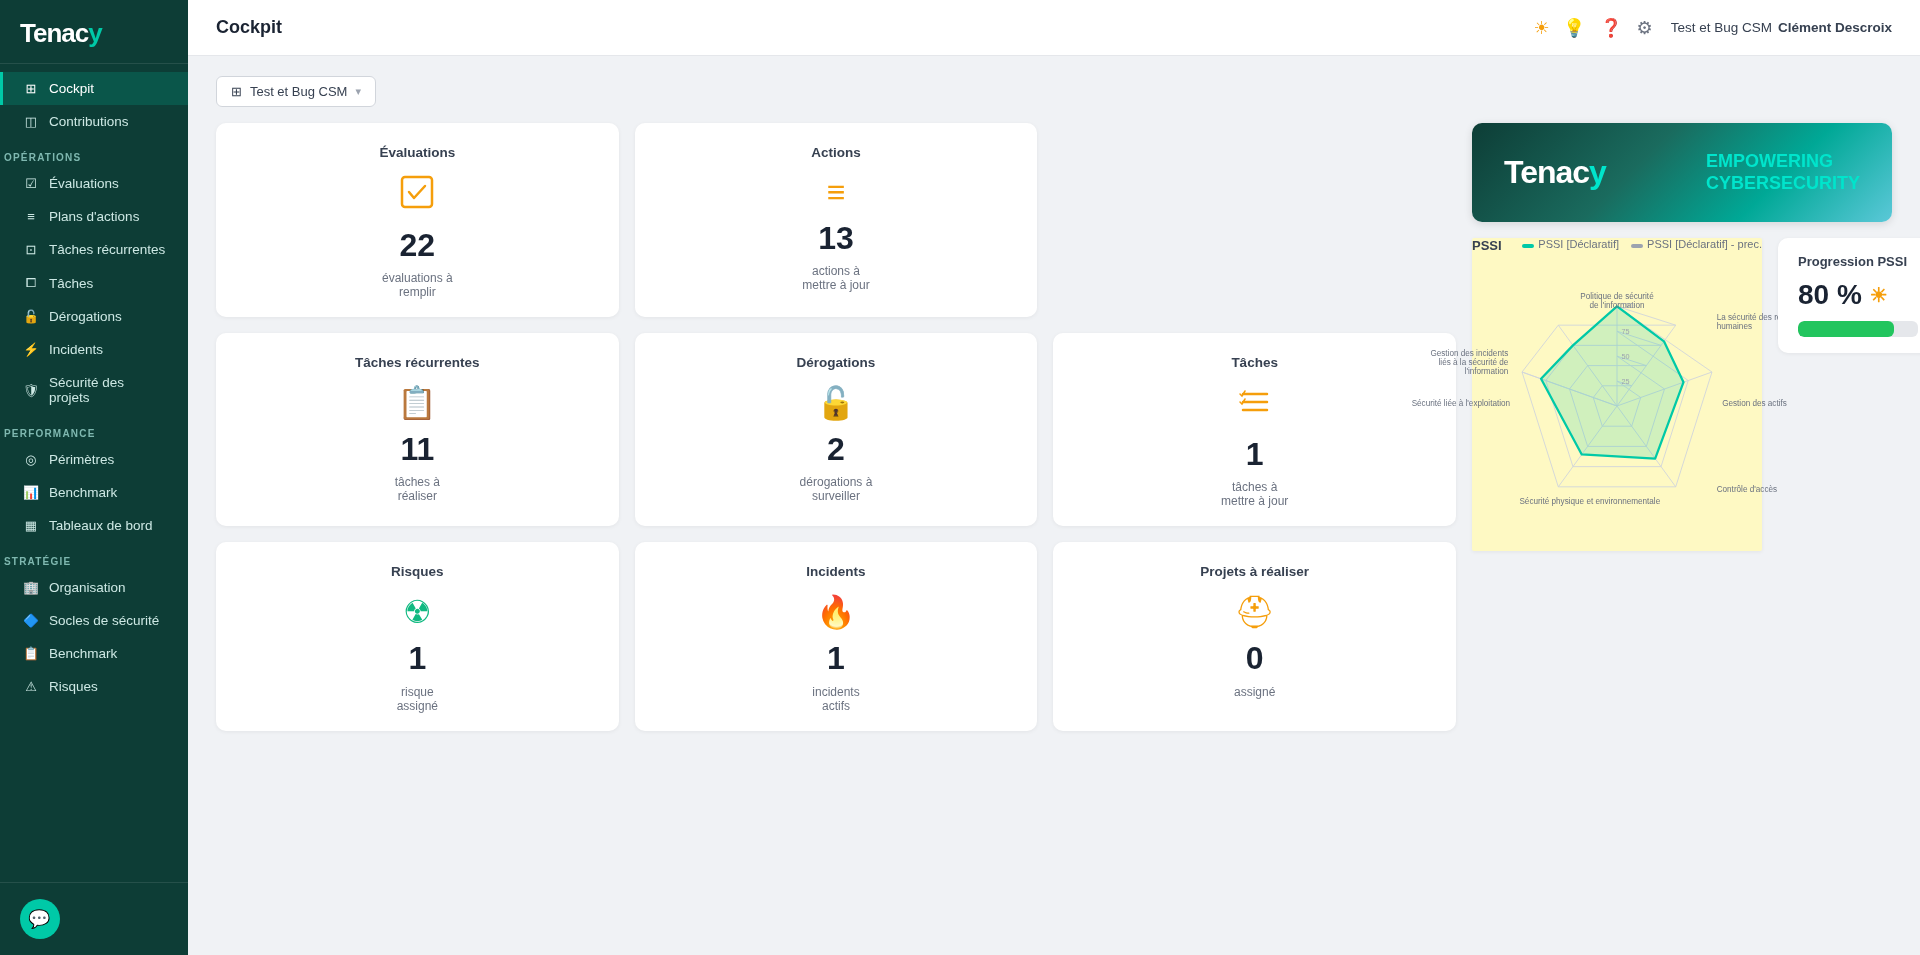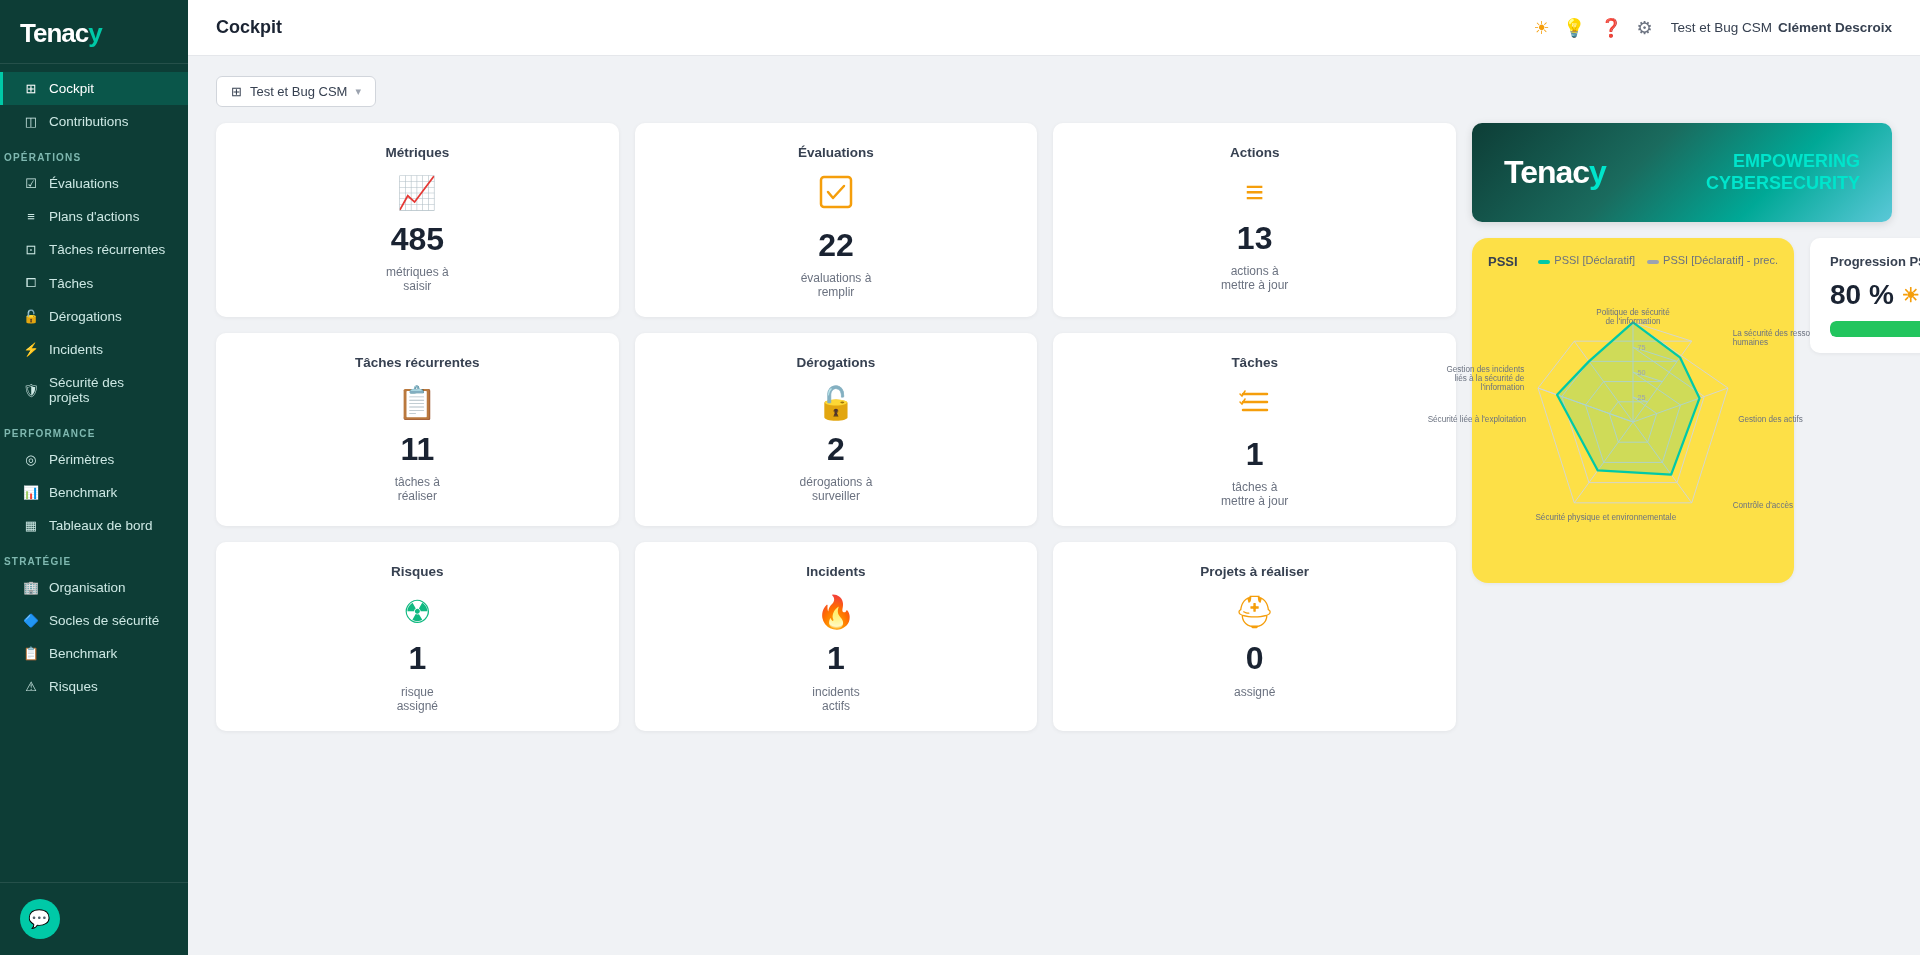"Métriques" div.card { html: <div> <div>Métriques</div> <div>📈</div> <div>485</div> <div>métriques à<br>saisir</div> </div> -> none }
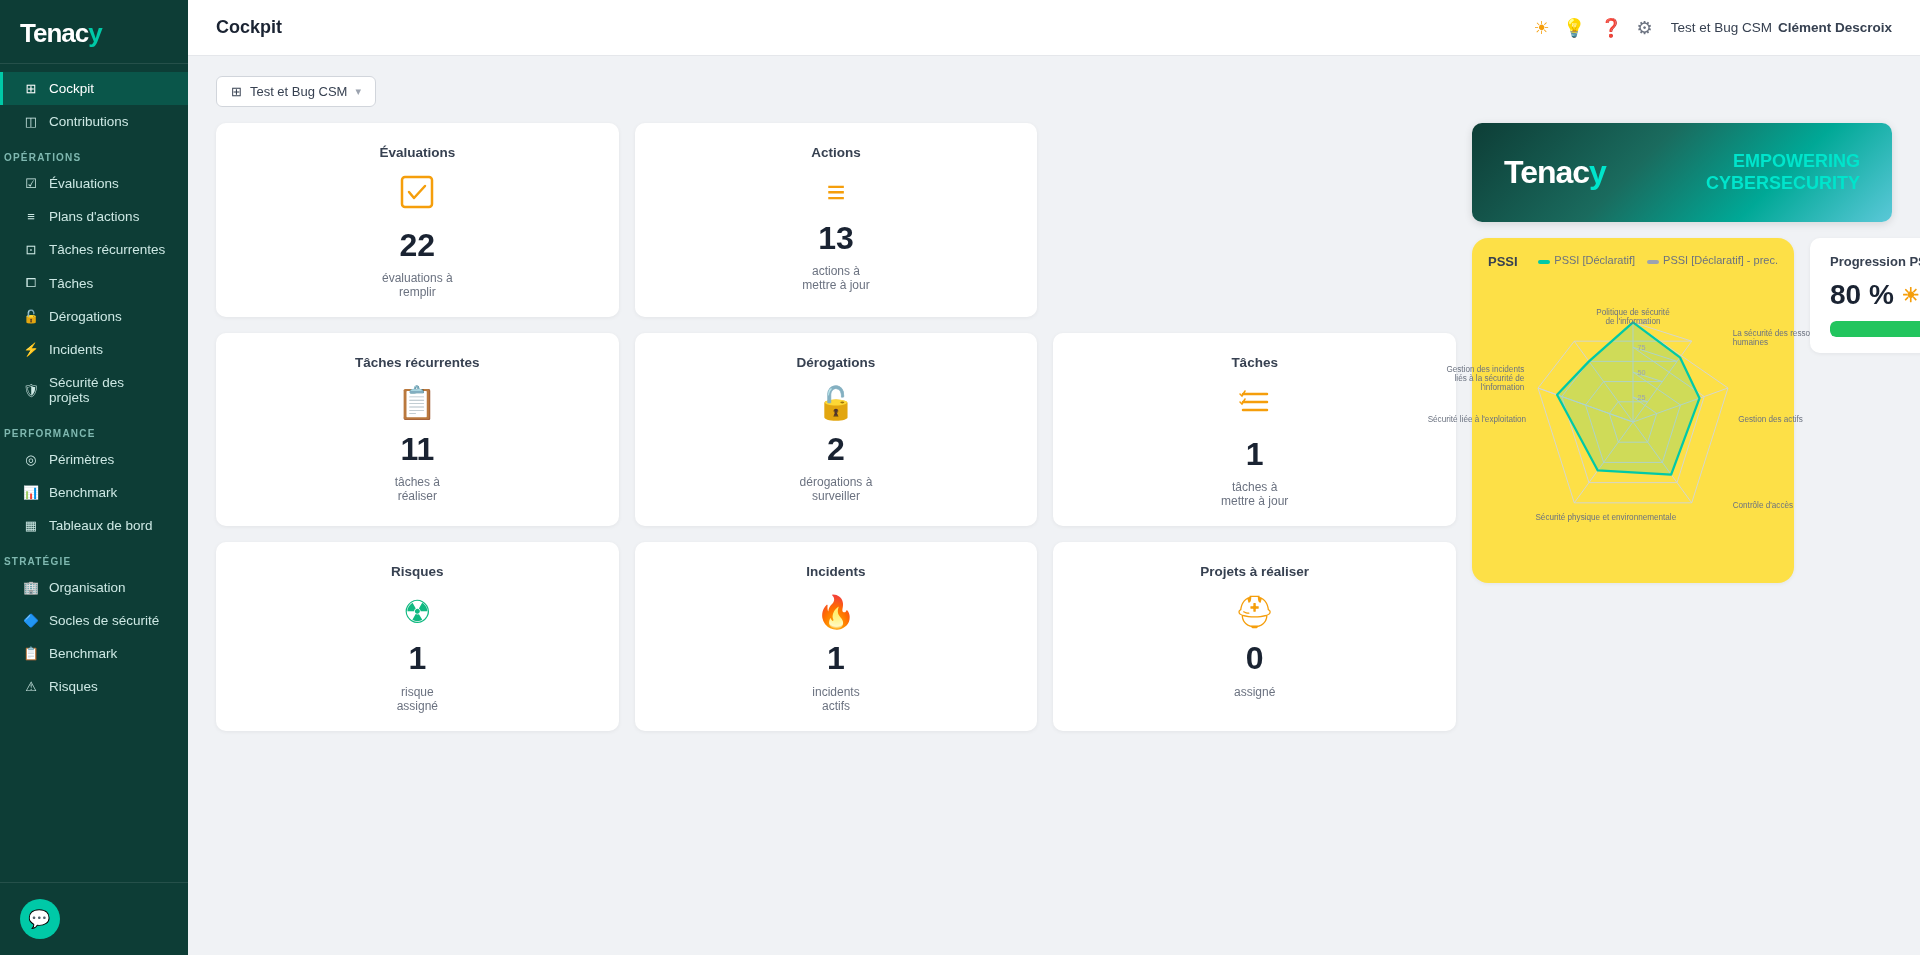"EMPOWERING" .banner-tagline { text-align: right -> left }
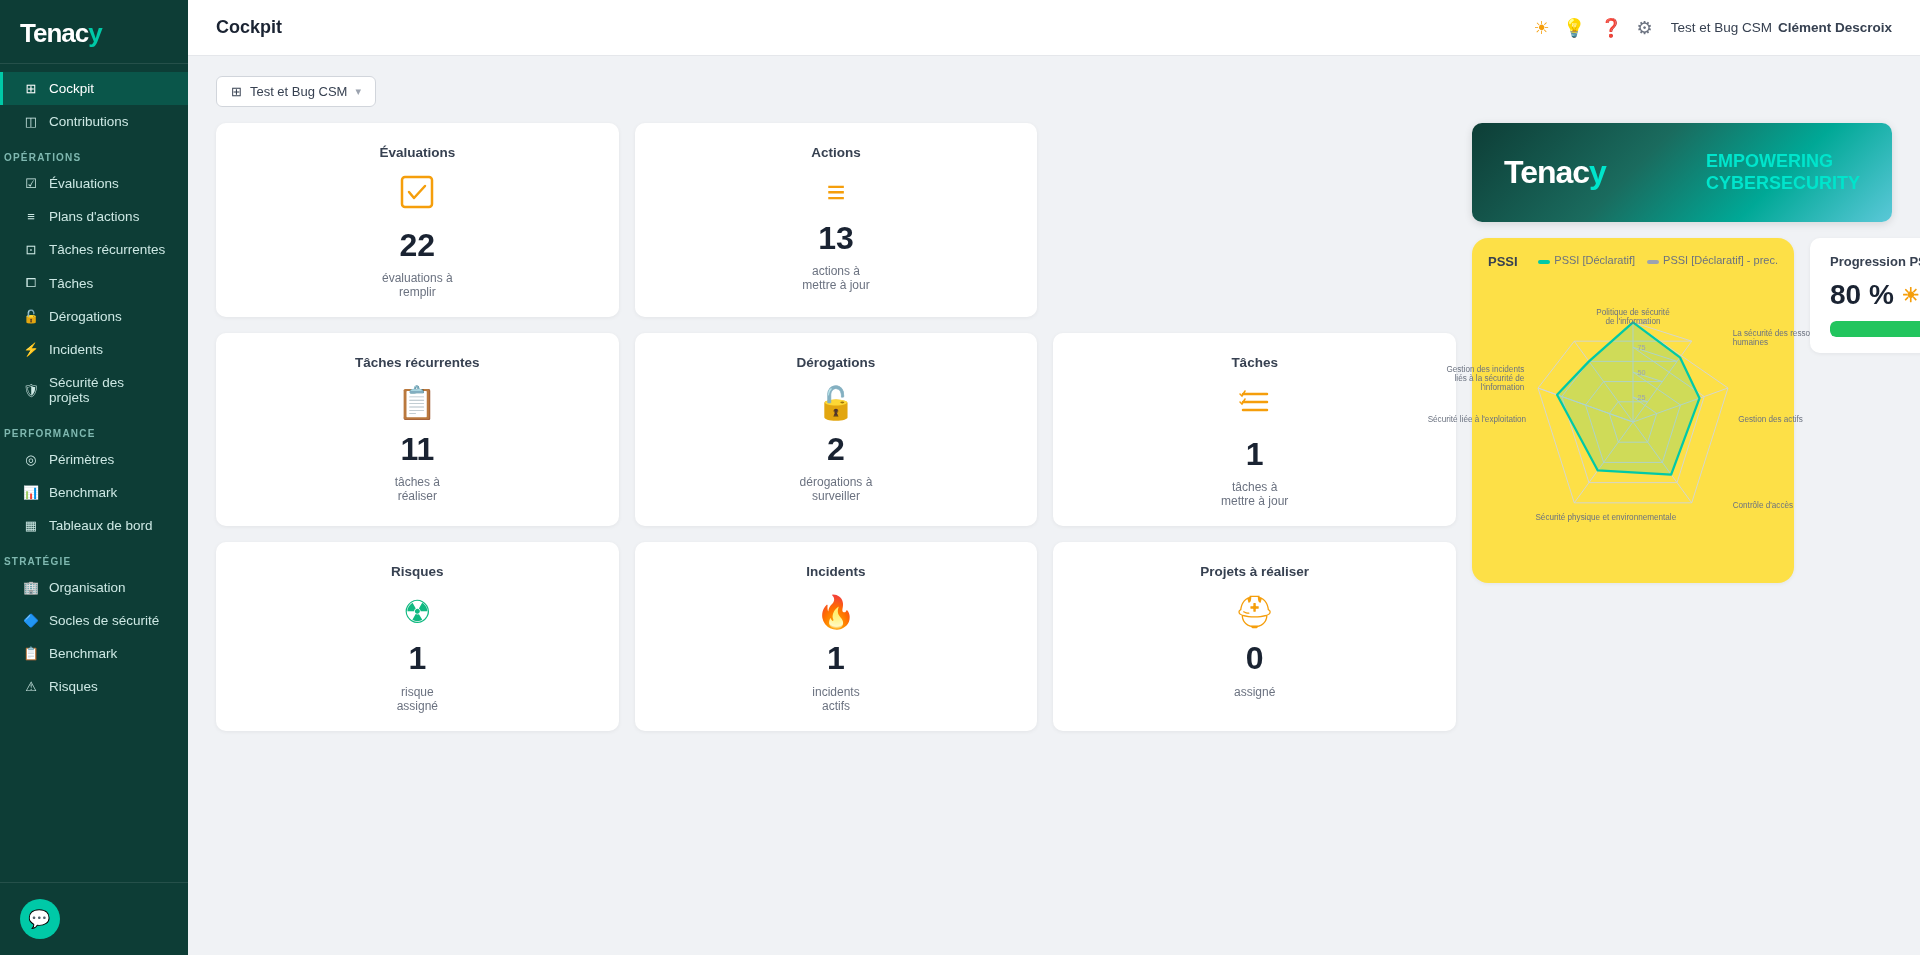"PSSI" .pssi-section { background: #fde047 -> #fef9c3; border-radius: 16px -> 2px; padding: 16px -> none }
